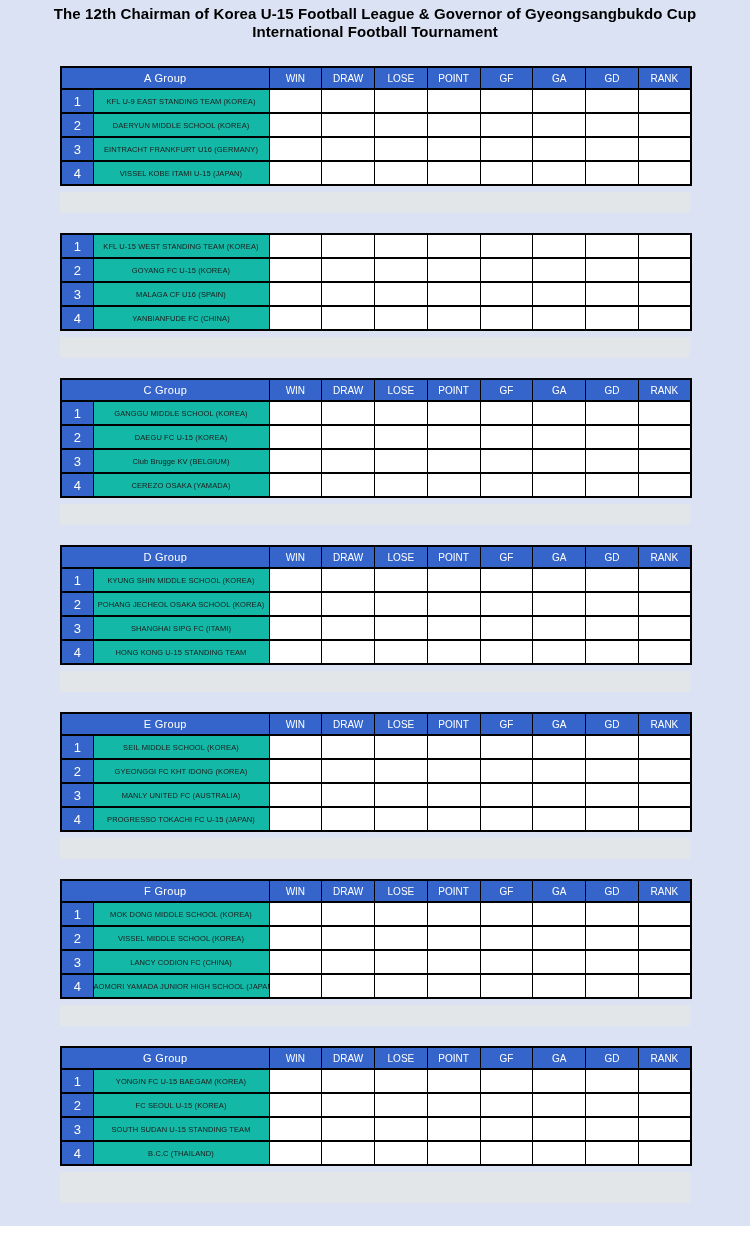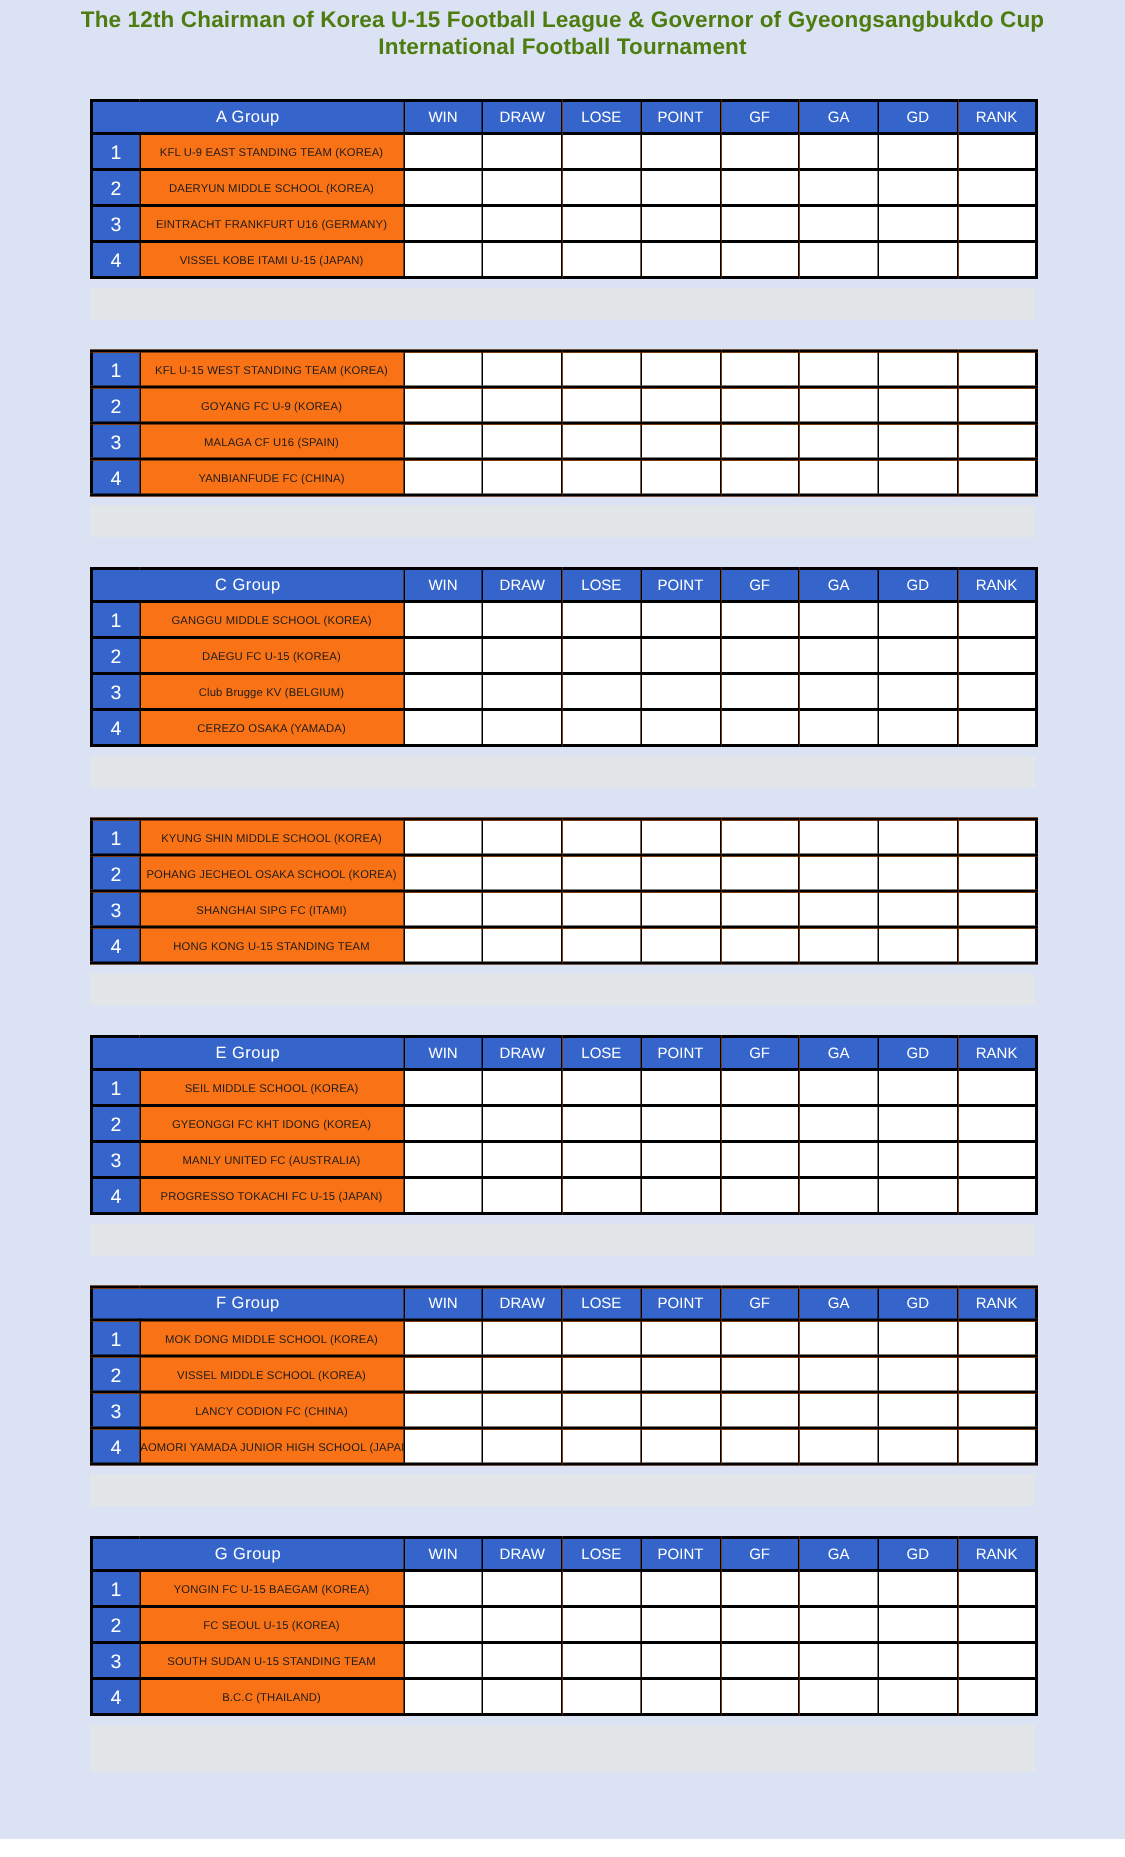"The 12th Chairman of Korea" .title { color: #4d7c0f -> #000000 }
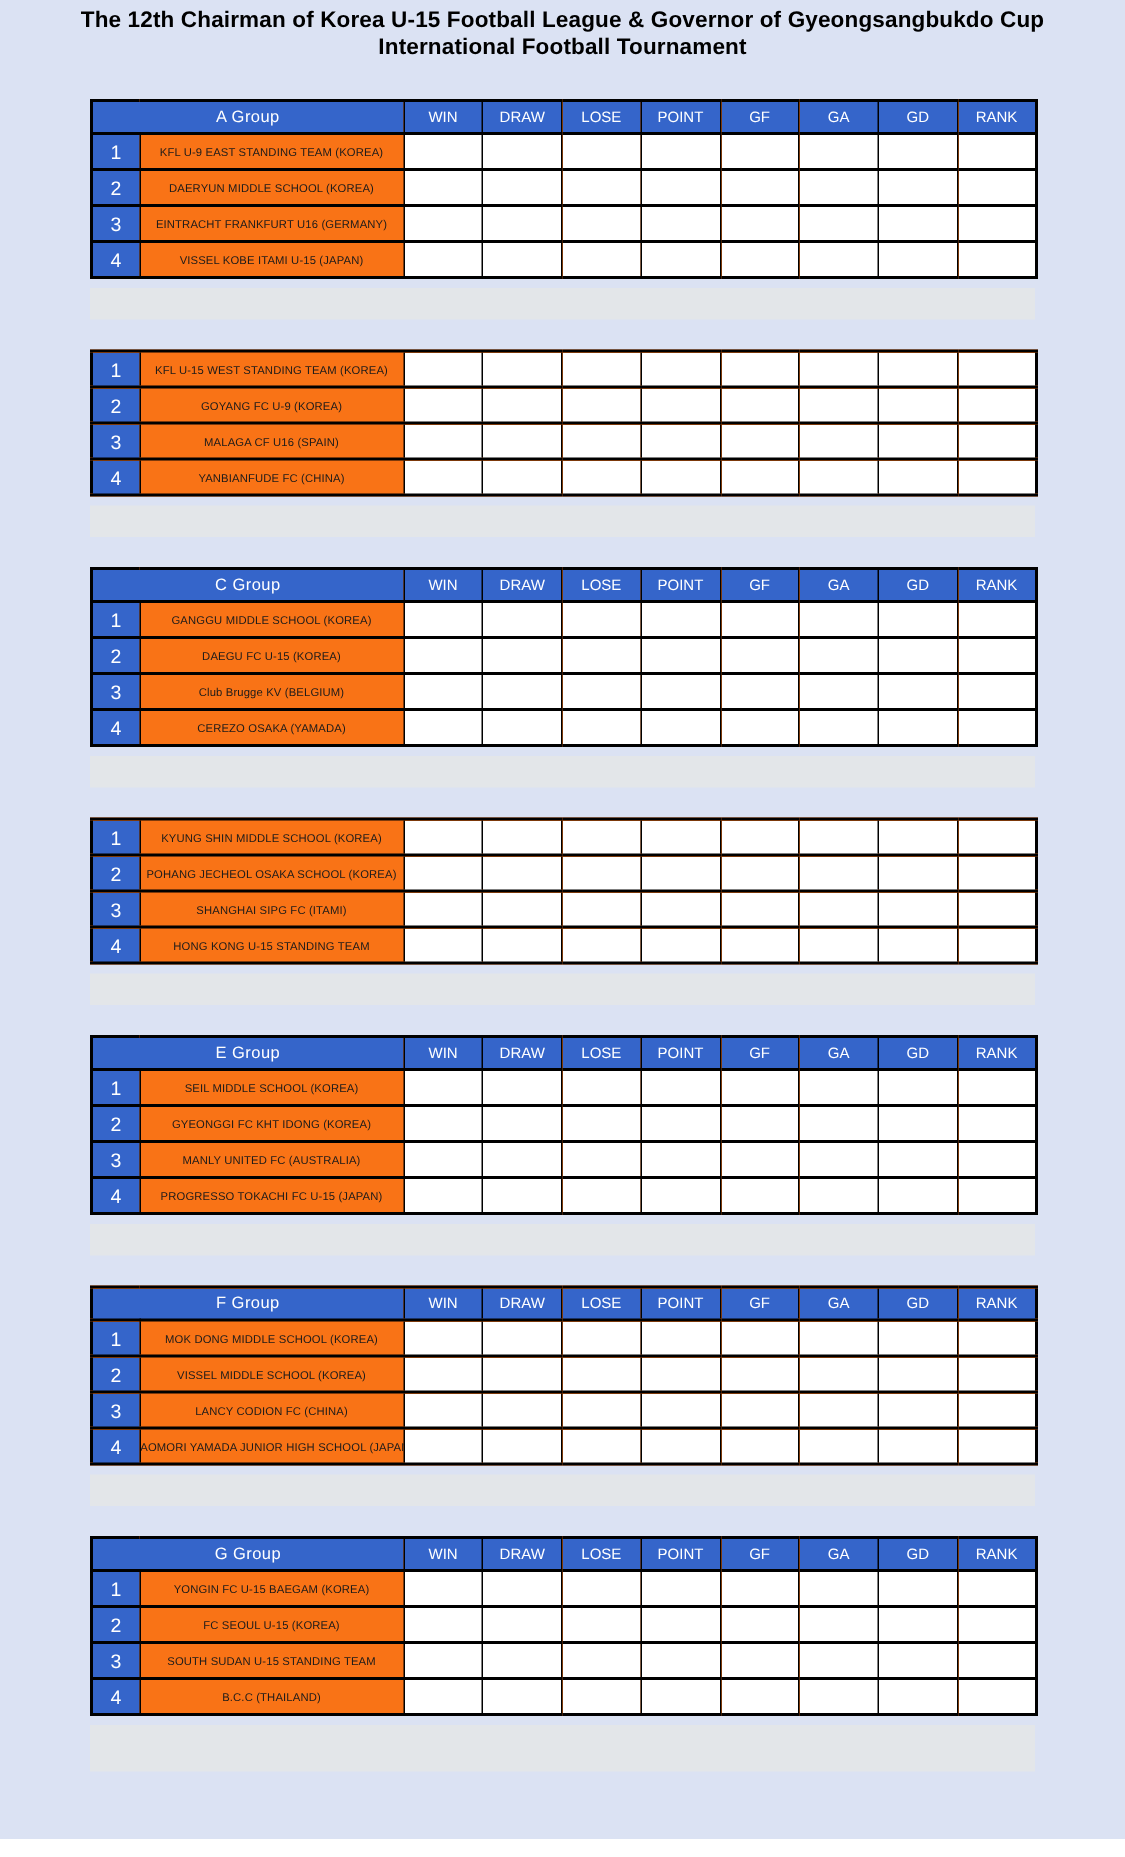"A Group" table.group-table { background: #f97316 -> #14b8a6 }
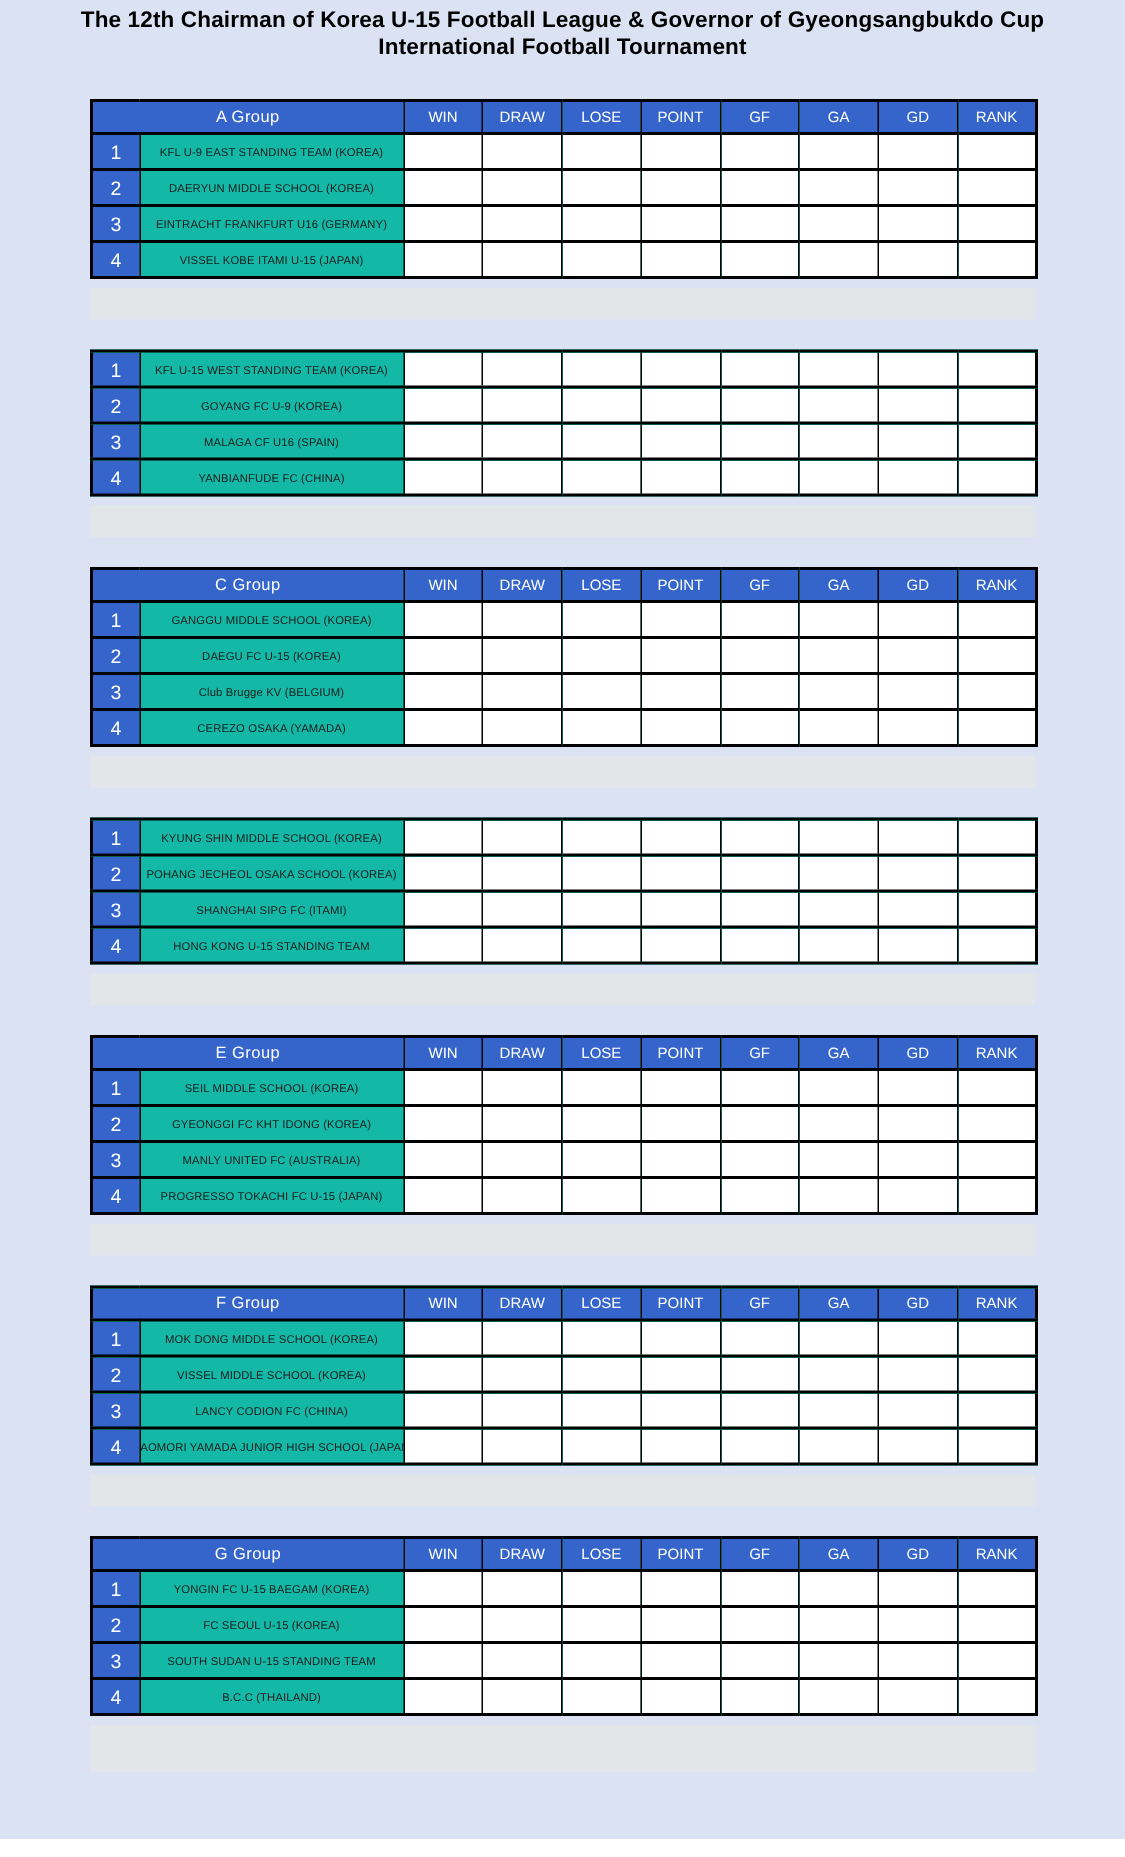"GOYANG FC U-9 (KOREA)" td.team-cell { text: U-9 -> U-15 }
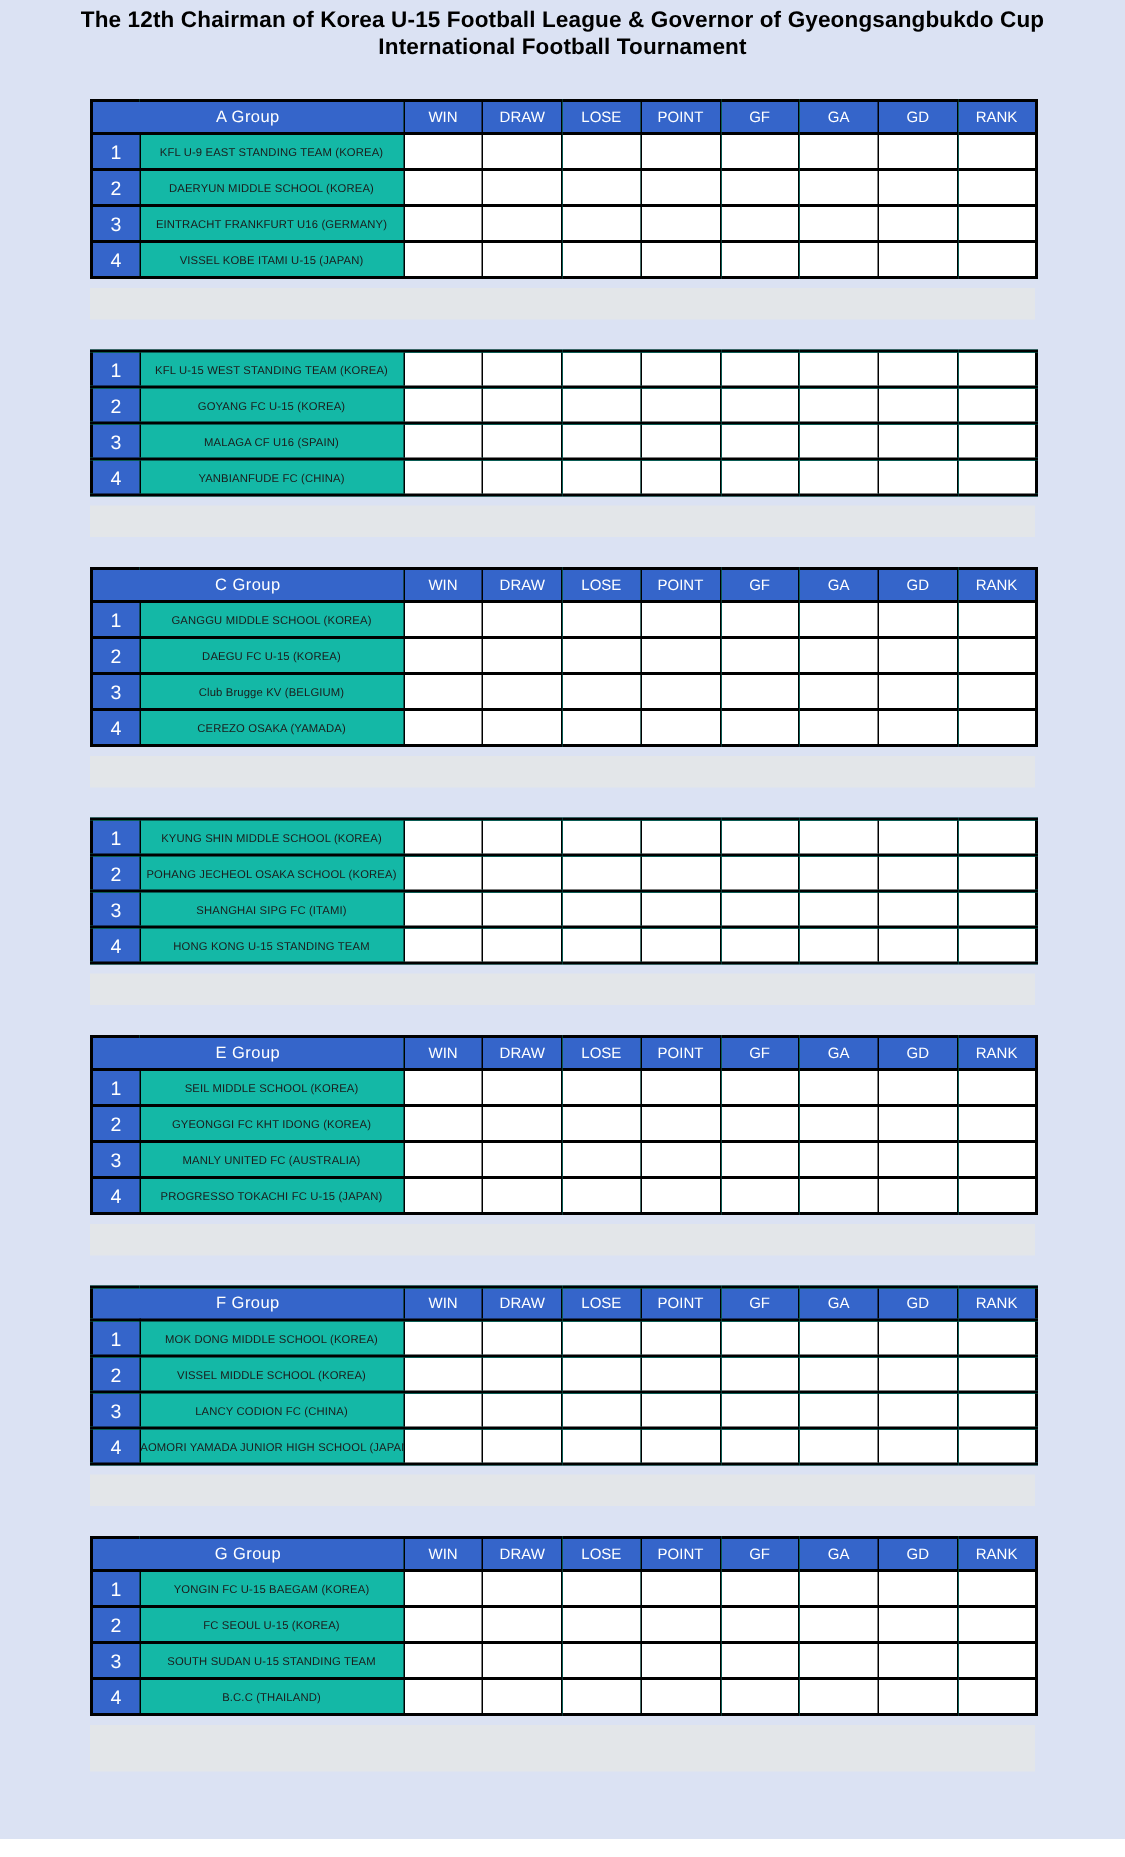"D Group" tr.header-row { html: none -> <tr> <th>D Group</th> <th>WIN</th> <th>DRAW</th> <th>LOSE</th> <th>POINT</th> <th>GF</th> <th>GA</th> <th>GD</th> <th>RANK</th> </tr> }
